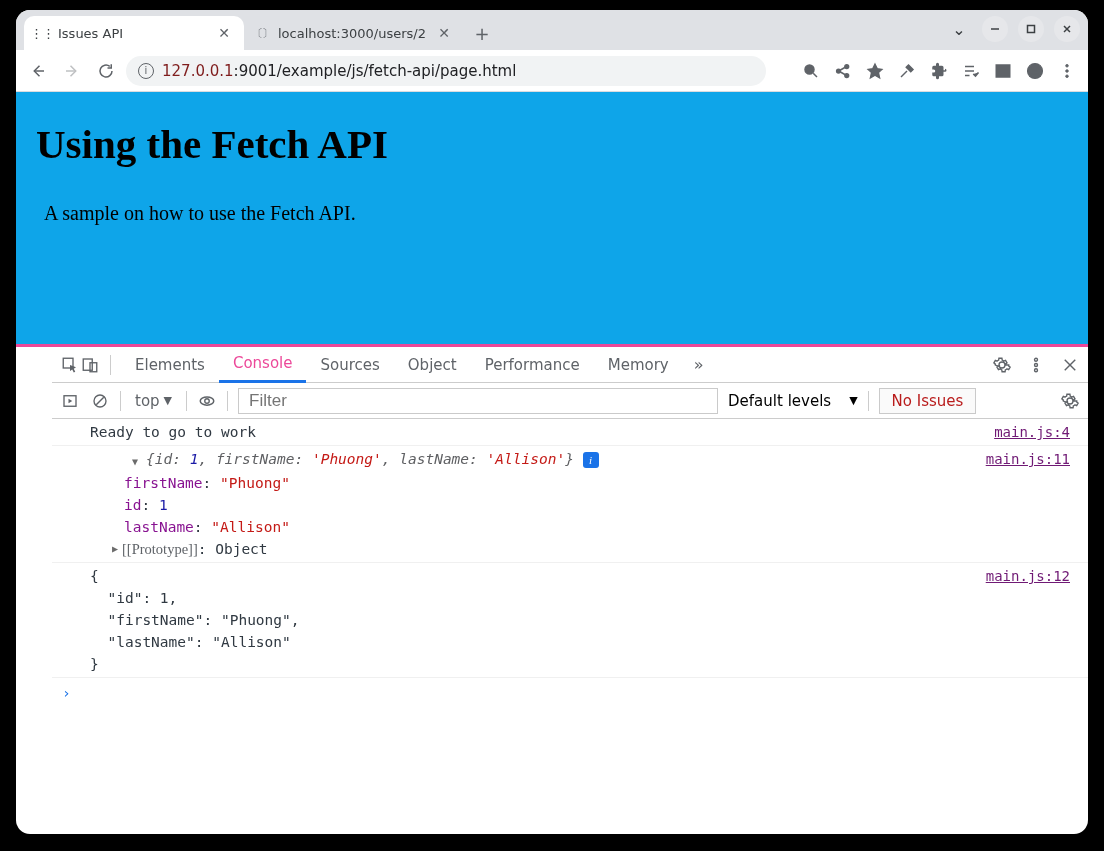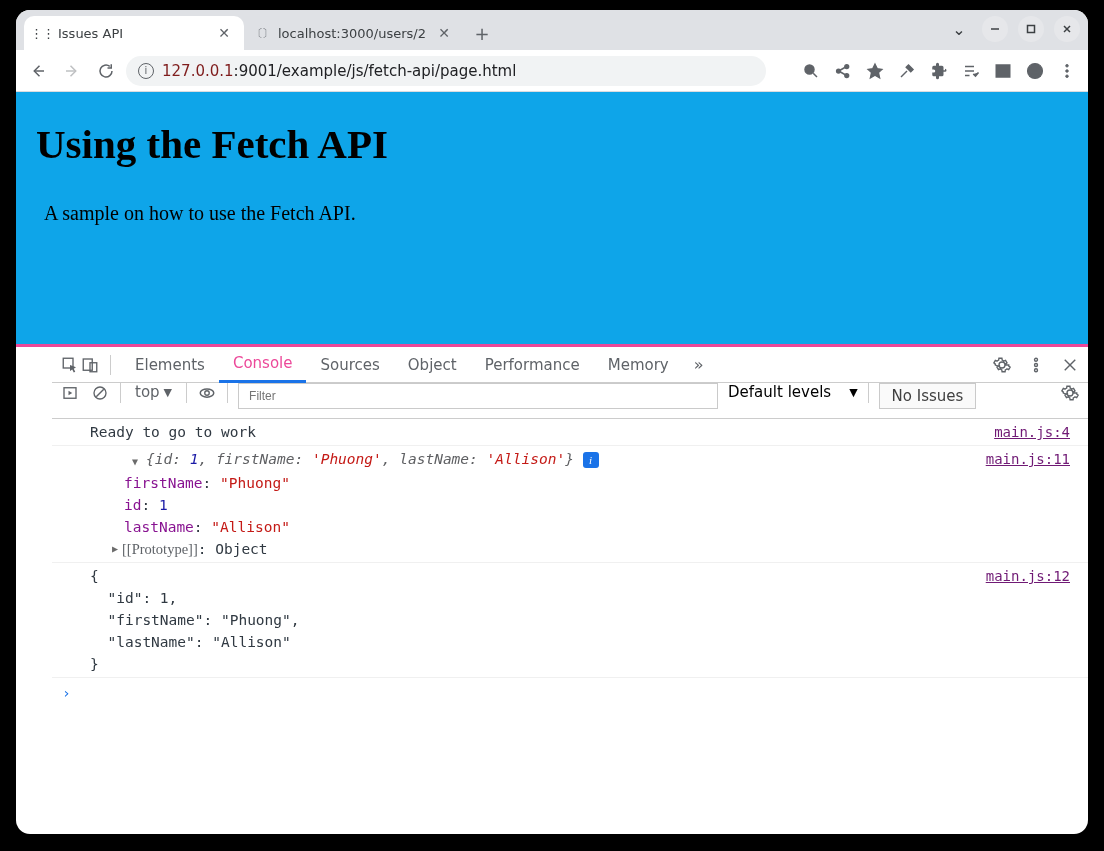"top" .ctoolbar { align-items: flex-start -> center }
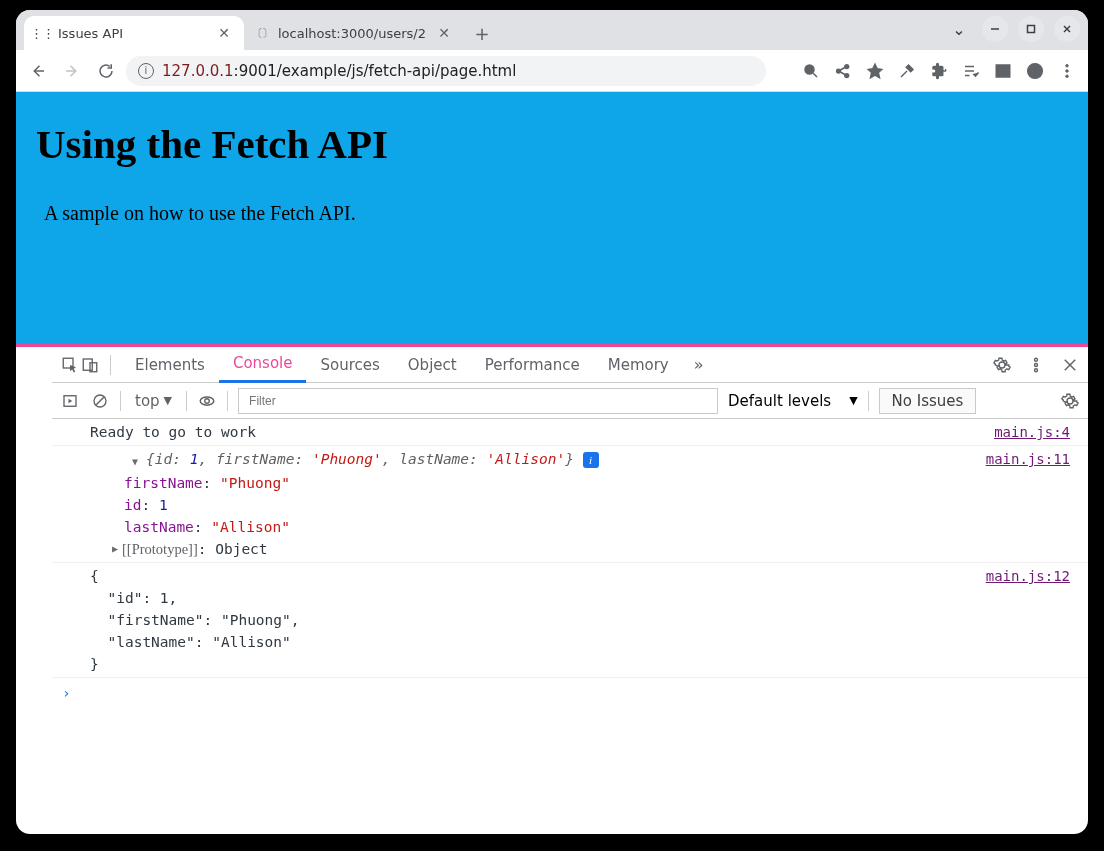"Filter" .ctoolbar .filter input { font-size: 12px -> 17px }
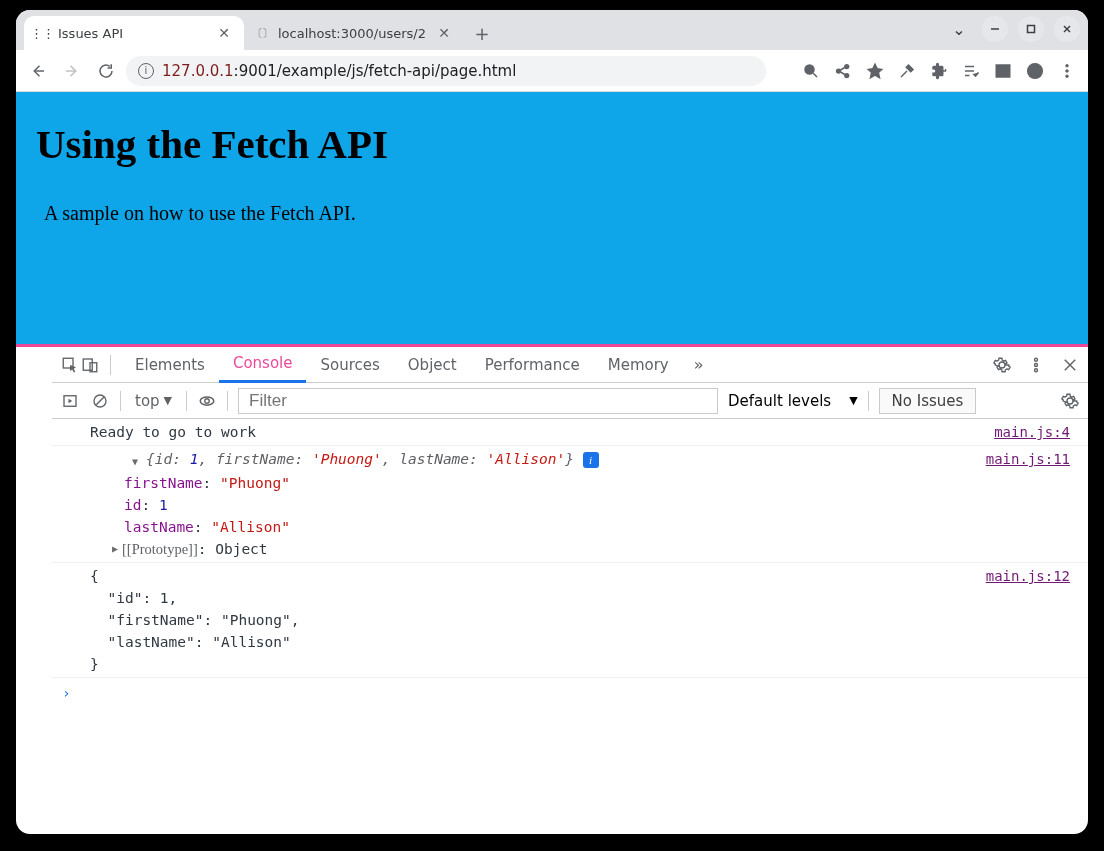"No Issues" .noissues { color: #404040 -> #b91c1c }
